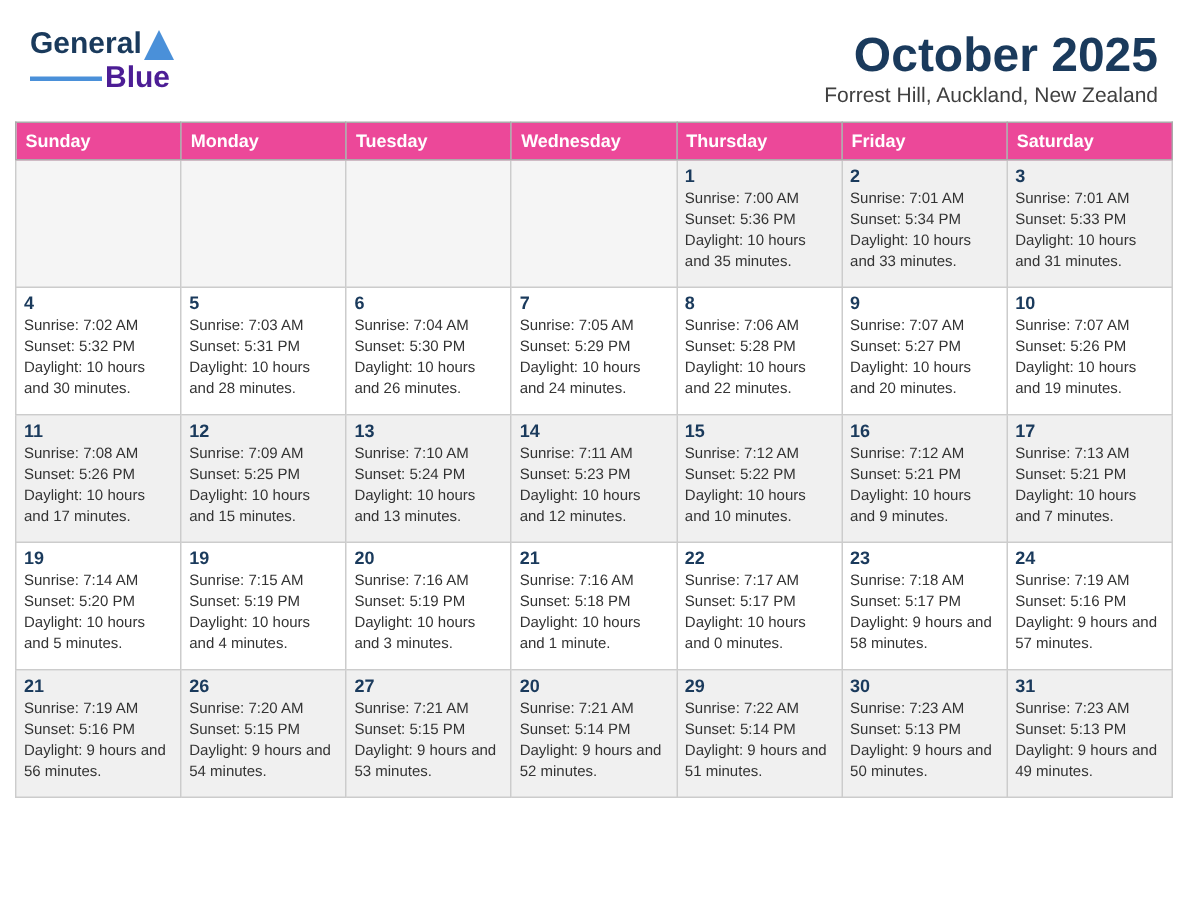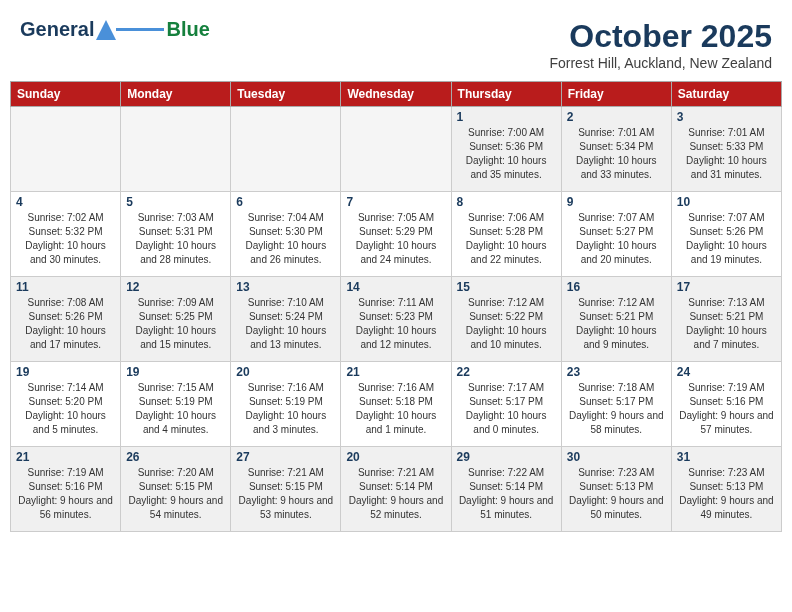"General" .logo { flex-direction: none -> column }
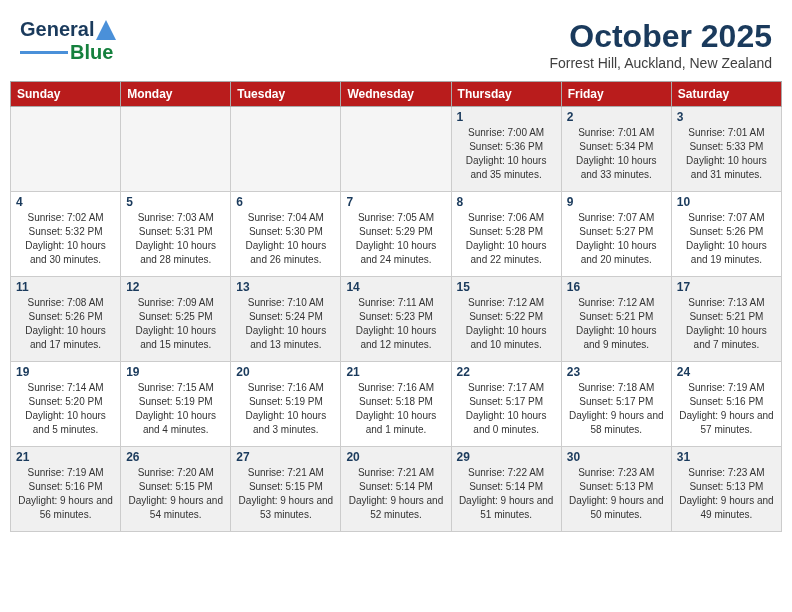"Blue" span { color: #15803d -> #4c1d95 }
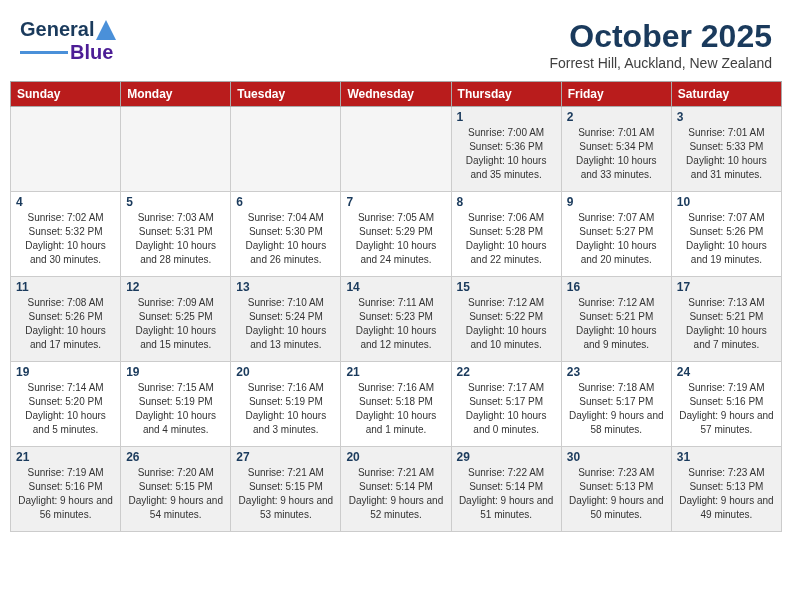"Sunday" .calendar th { background: #b91c1c -> #ec4899 }
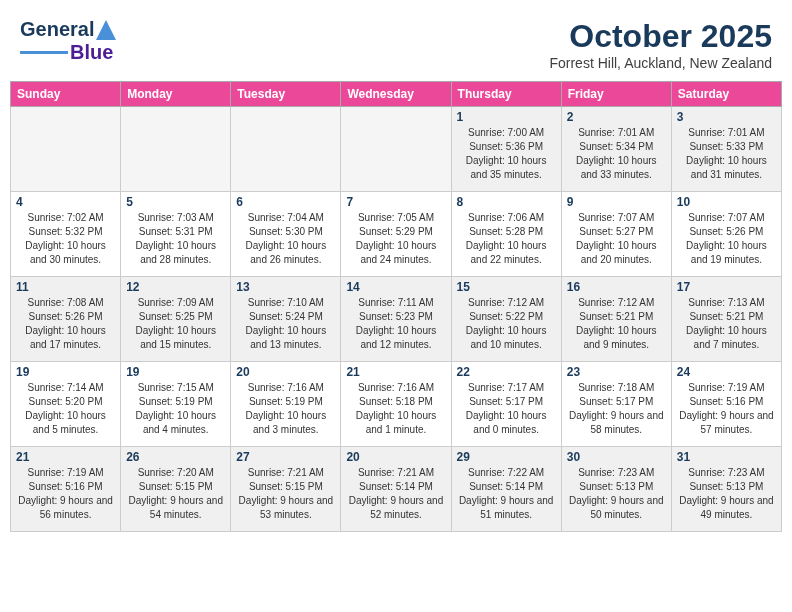"Sunrise: 7:00 AM" .day-info { text-align: center -> none }
